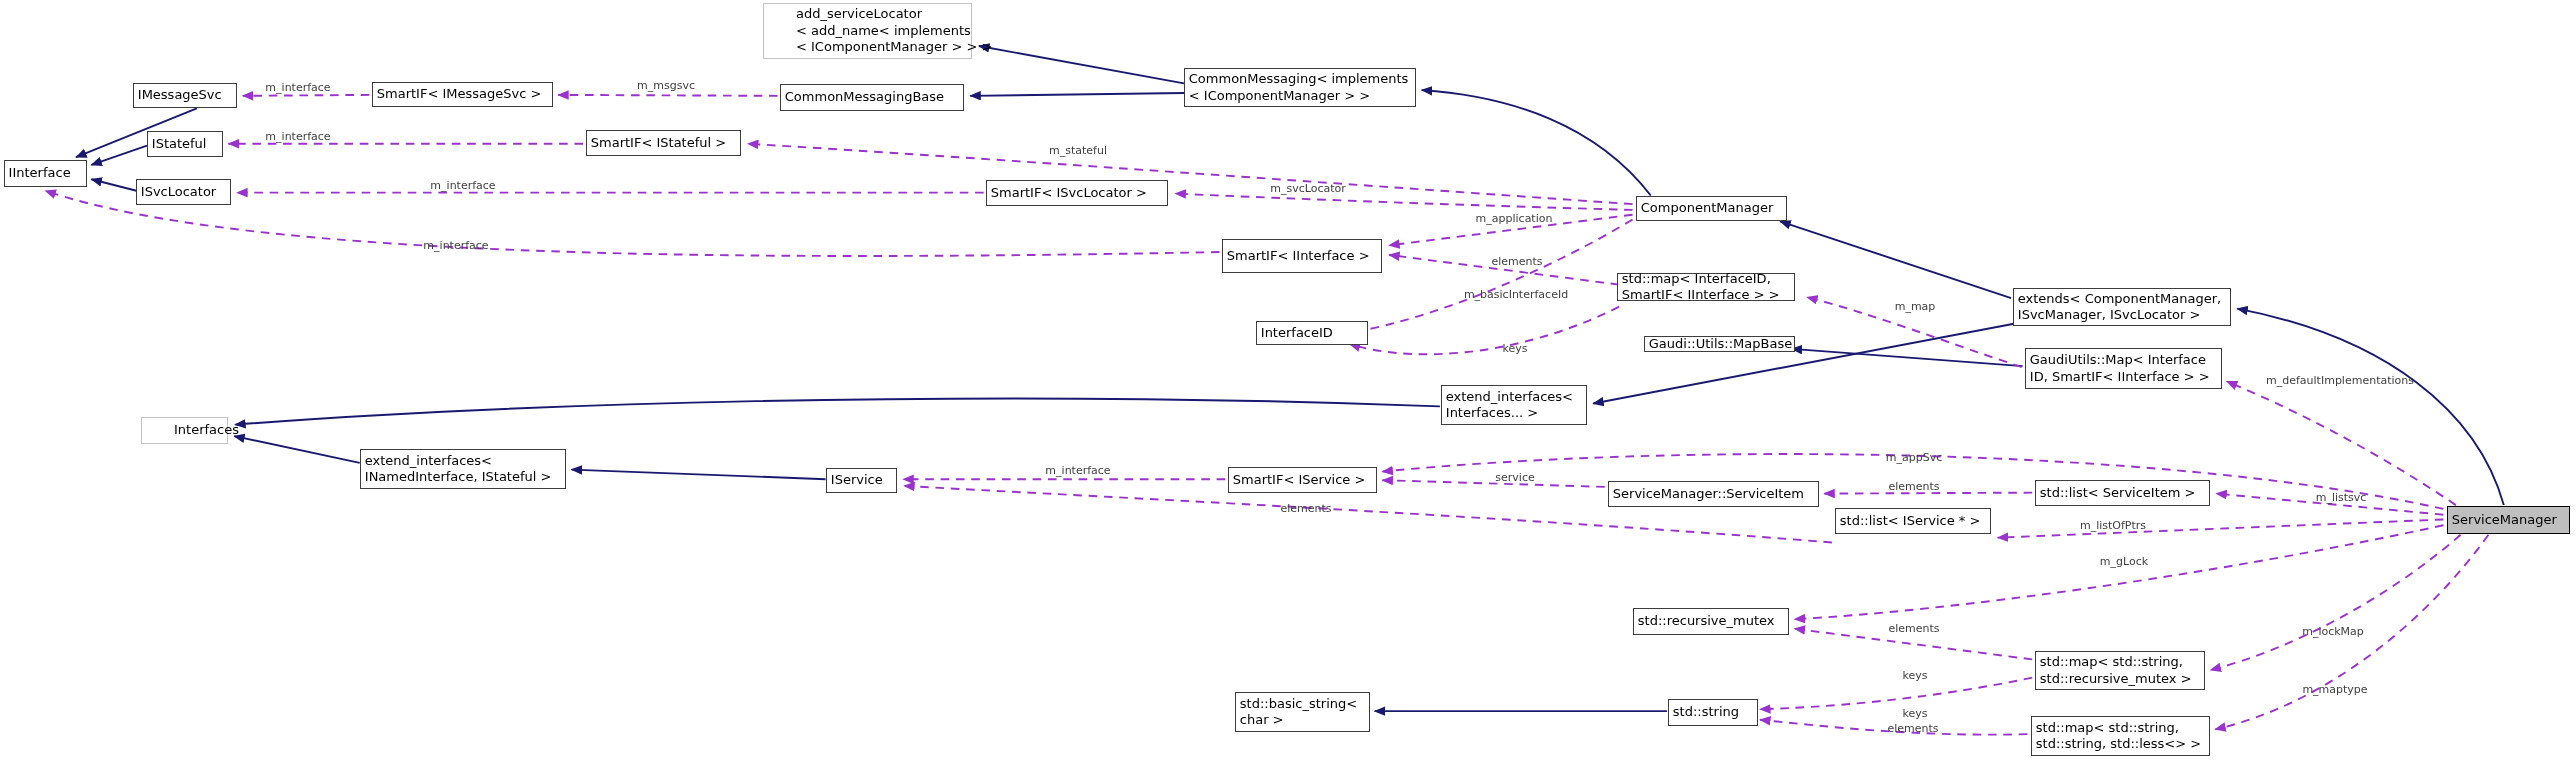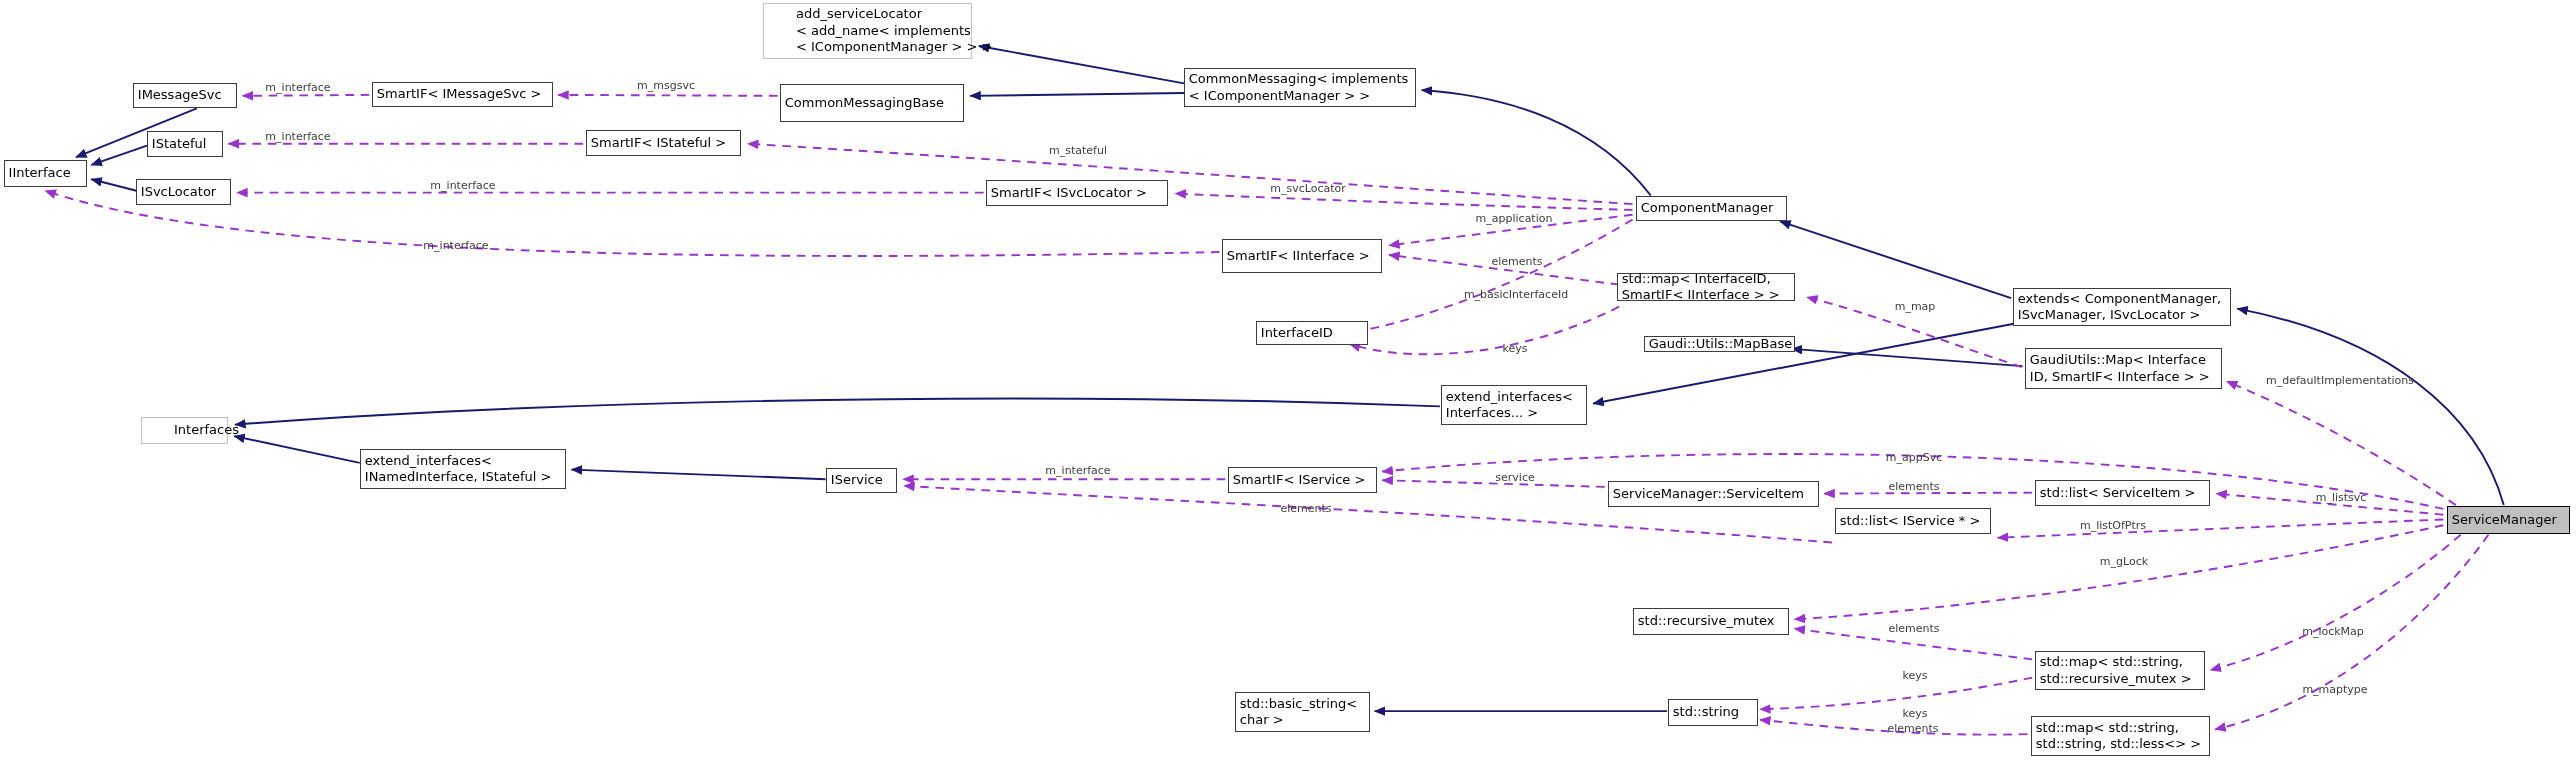"CommonMessagingBase" div.node { height: 38px -> 27px }
